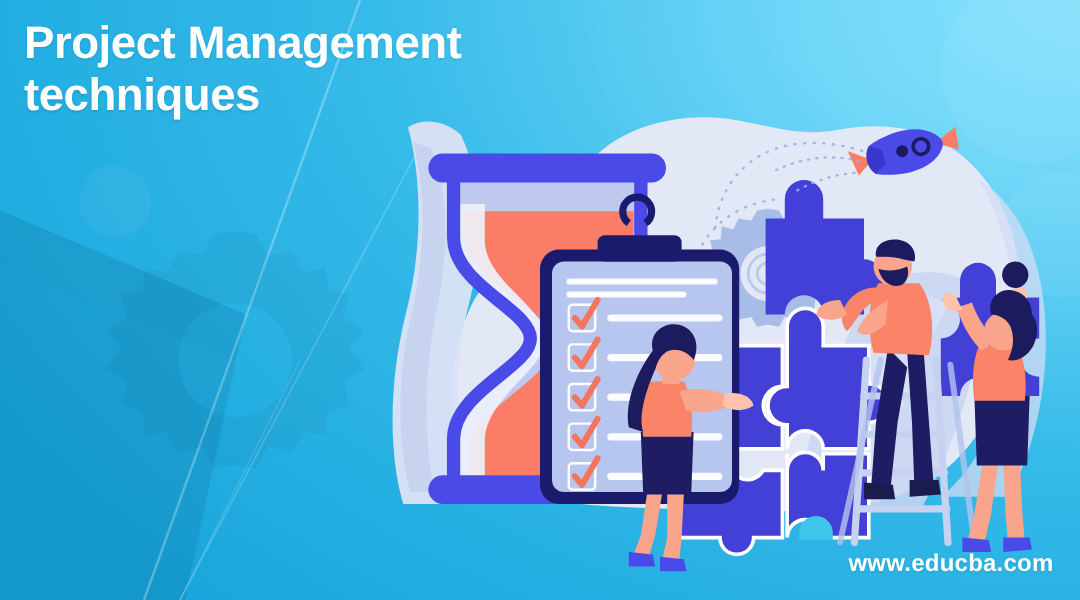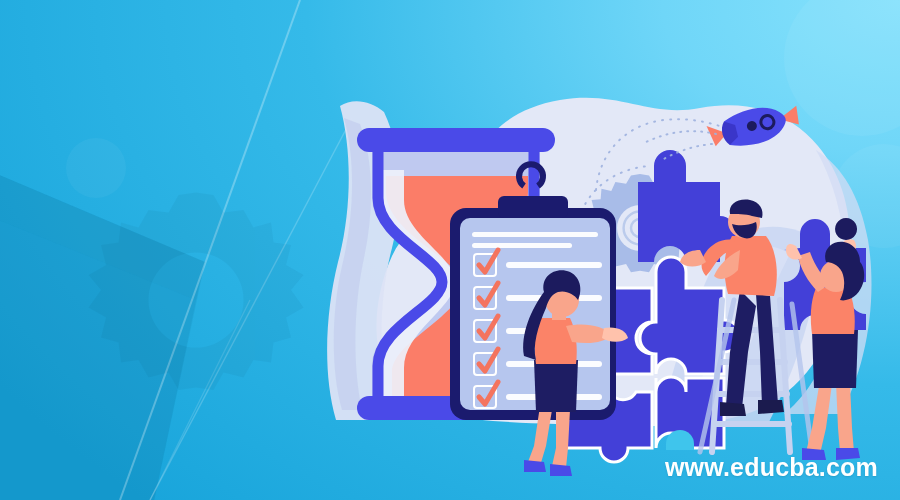"Project Management" div { html: none -> <div>Project Management techniques</div> }
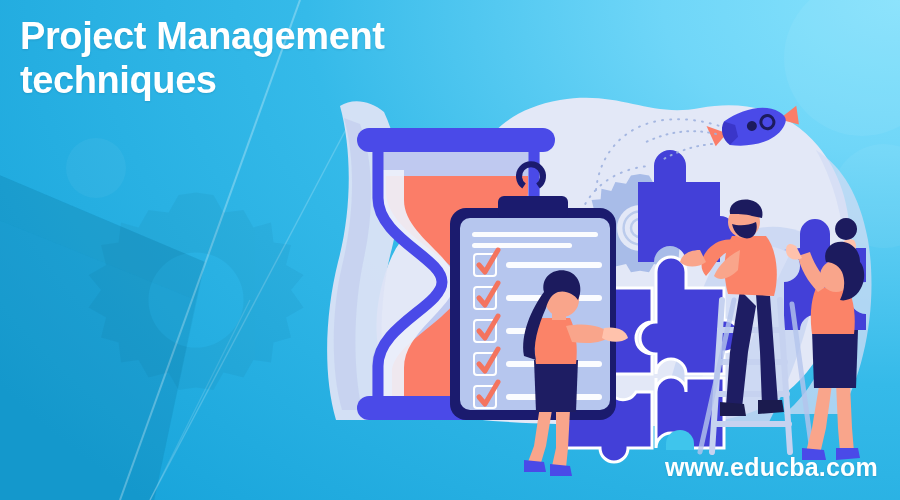"www.educba.com" #site-url { font-size: 25px -> 20px }
